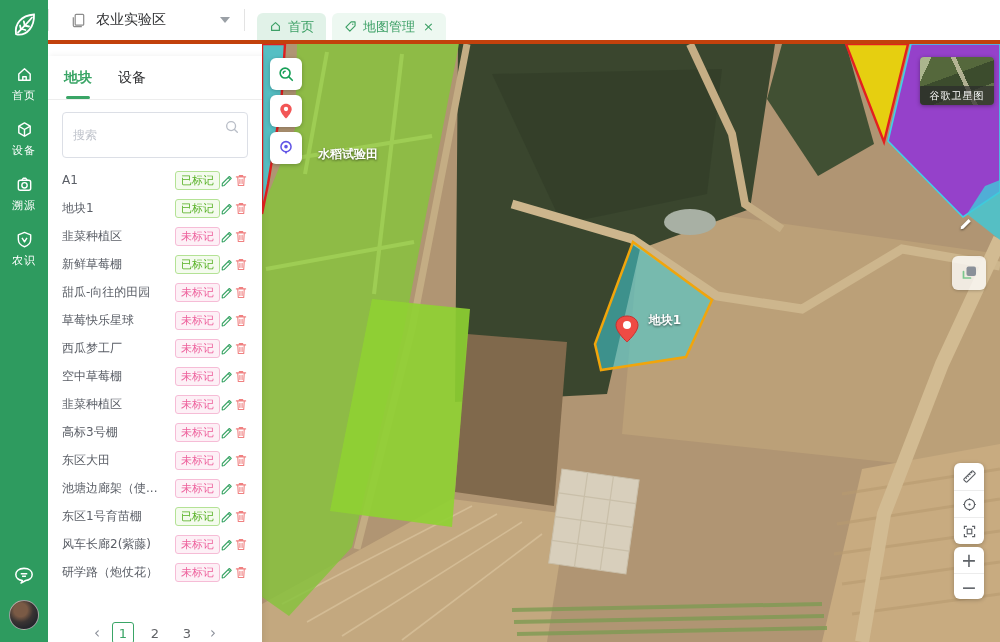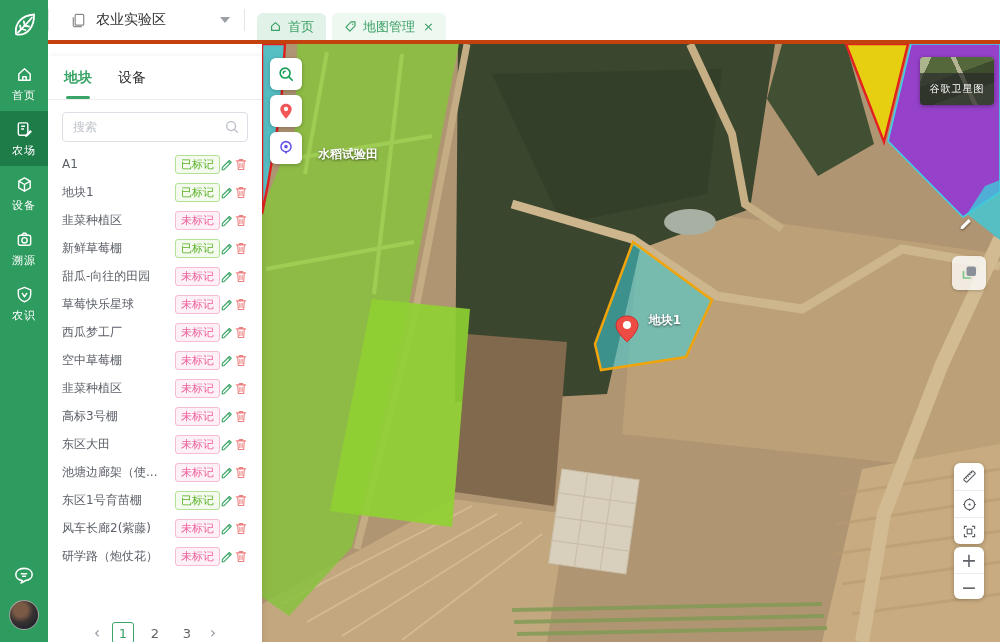"谷歌卫星图" .thumb-bar { height: 32px -> 19px }
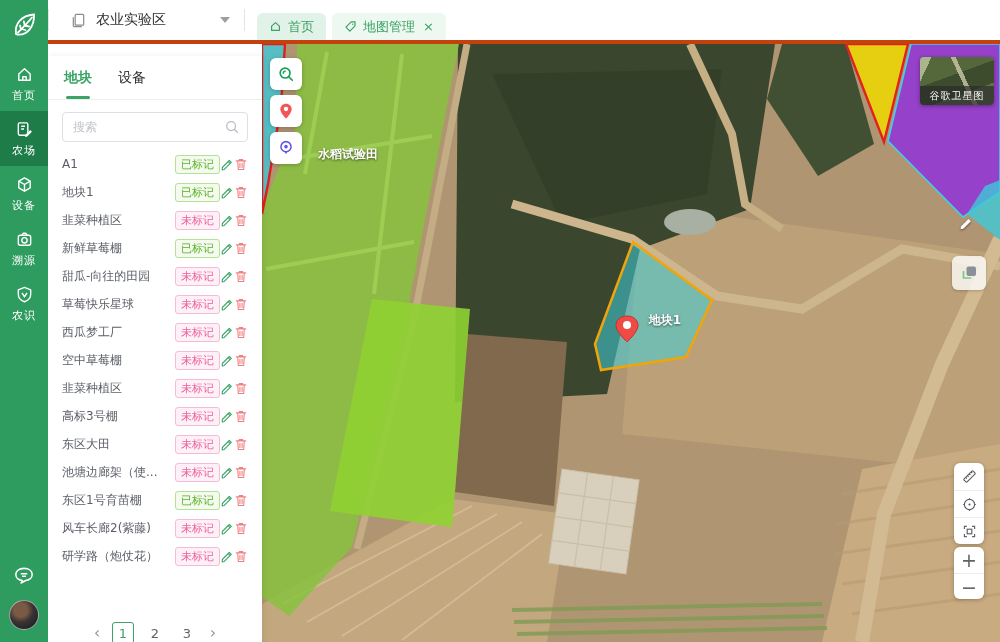"搜索" .search-input { height: 30px -> 46px }
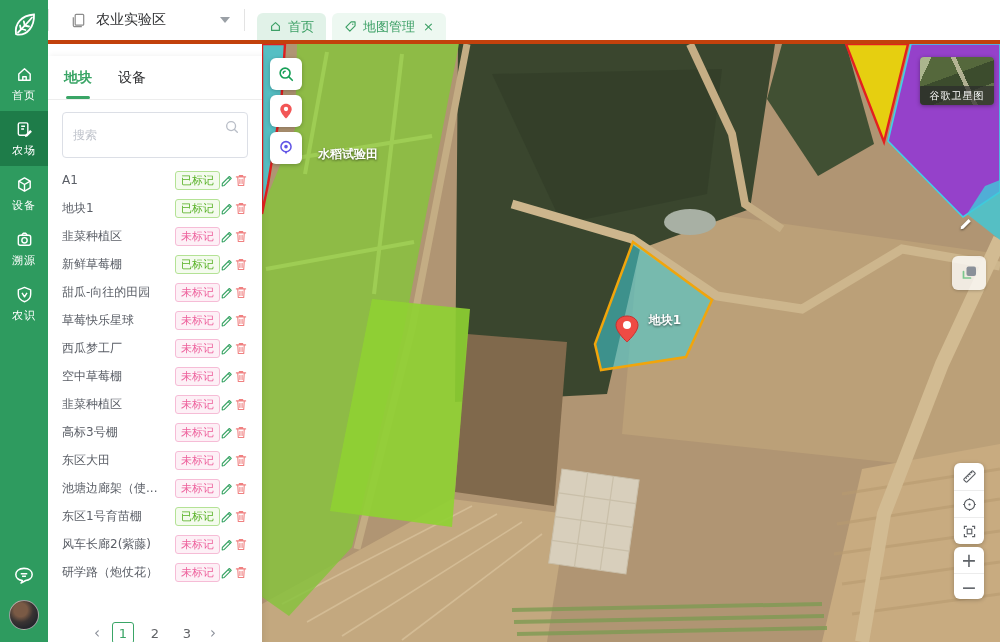"农场" div.nav-item { html: <div> <svg> <rect></rect> <path></path> <path></path> </svg> <span>农场</span> </div> -> none }
